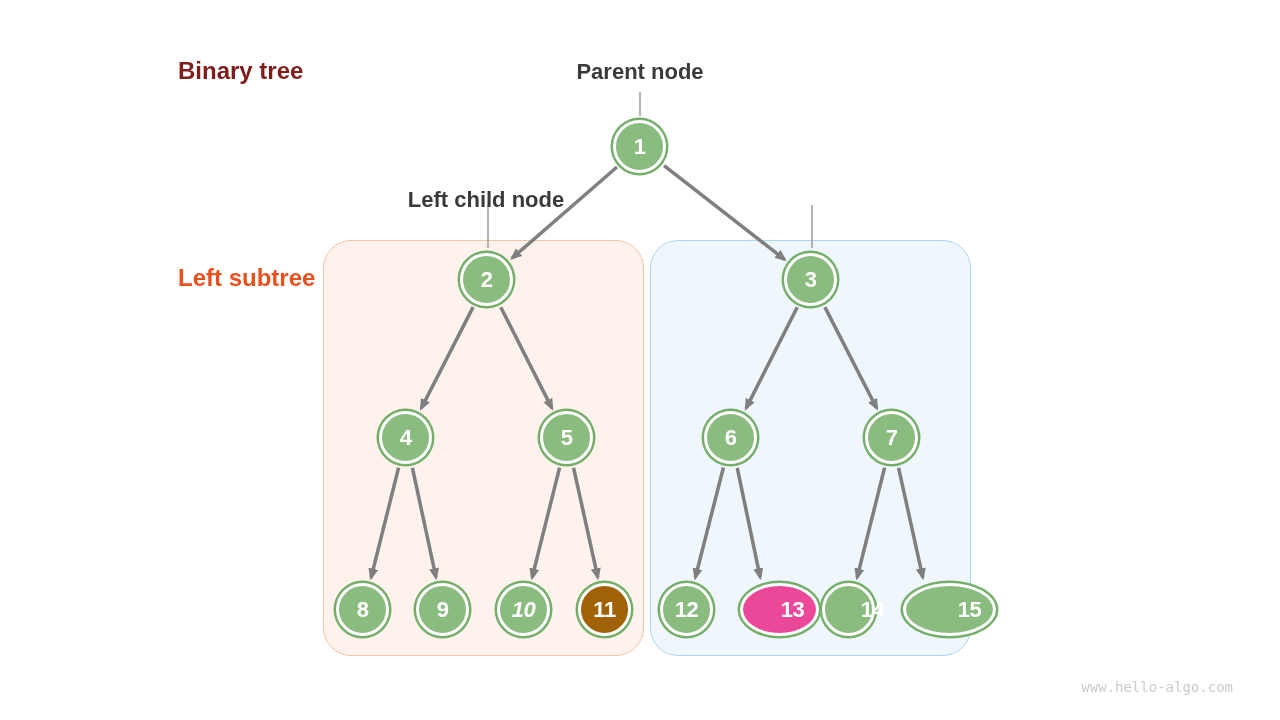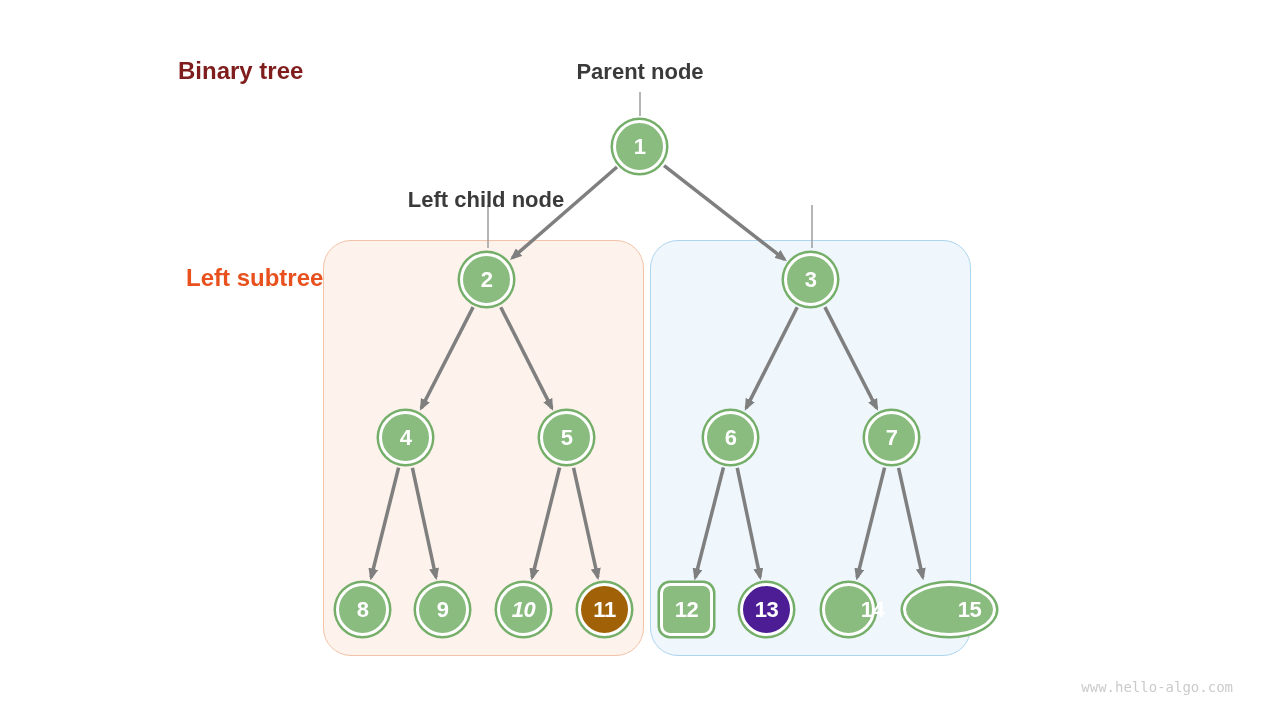"Left subtree" div.section-title { left: 186px -> 178px }
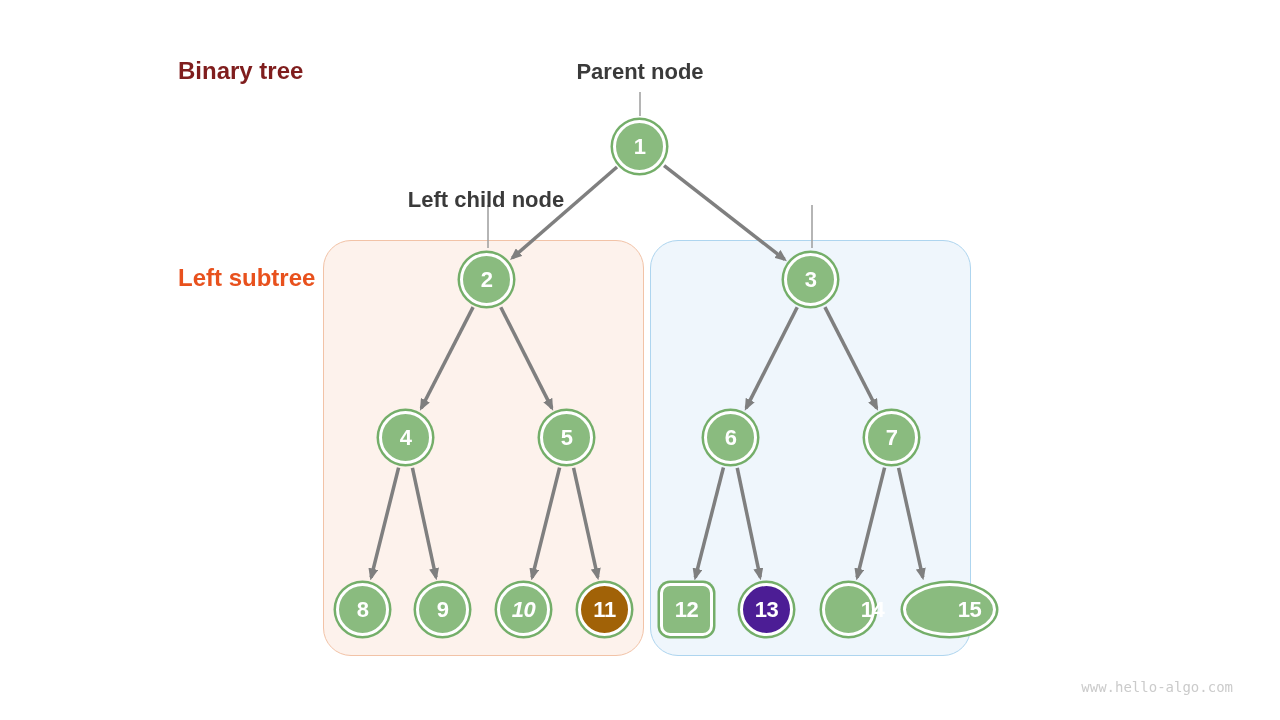"12" div.tree-node { border-radius: 10px -> none }
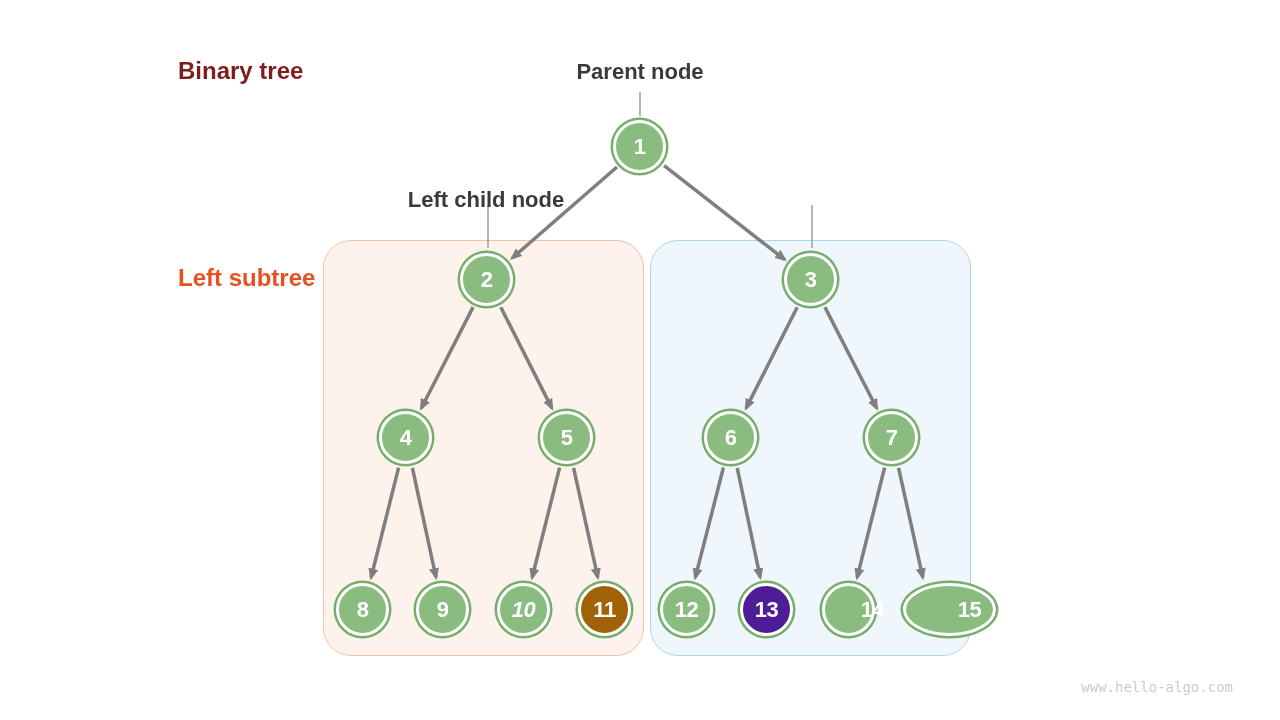"13" div.tree-node { background: #4c1d95 -> #ec4899; padding-left: none -> 26px }
